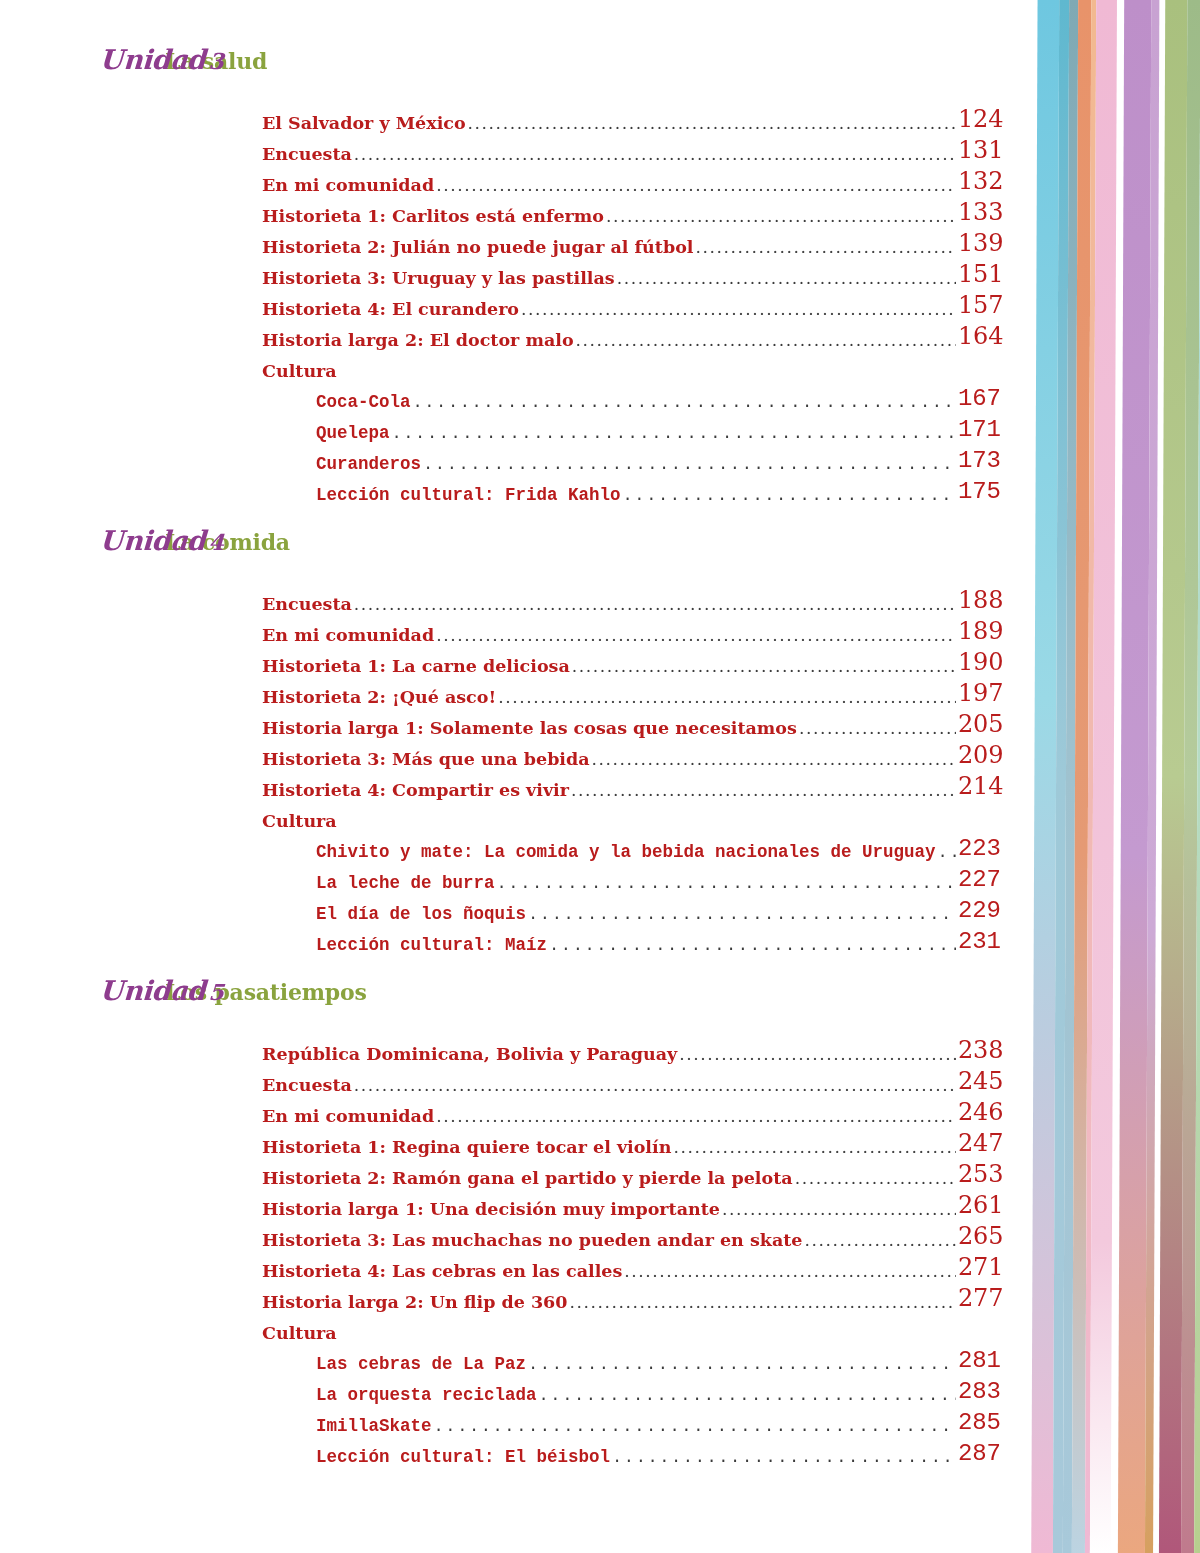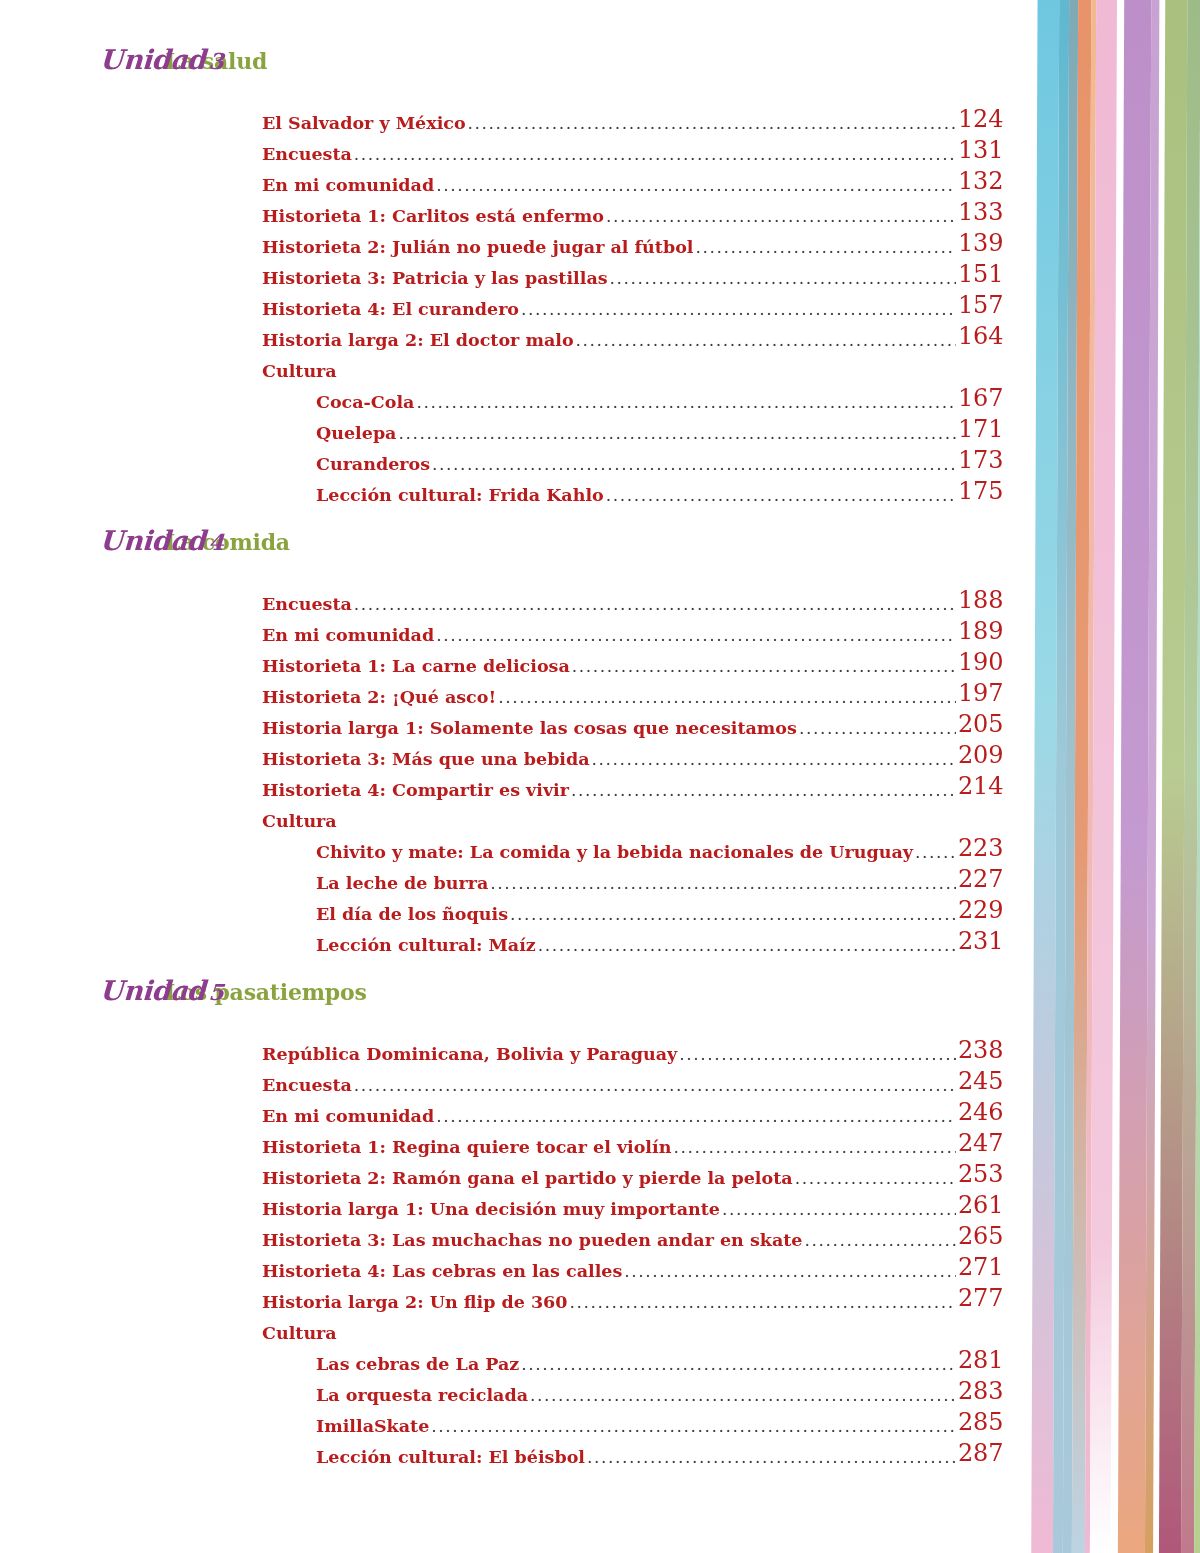"Historieta 3: Patricia y las" span.e-title { text: Patricia -> Uruguay }
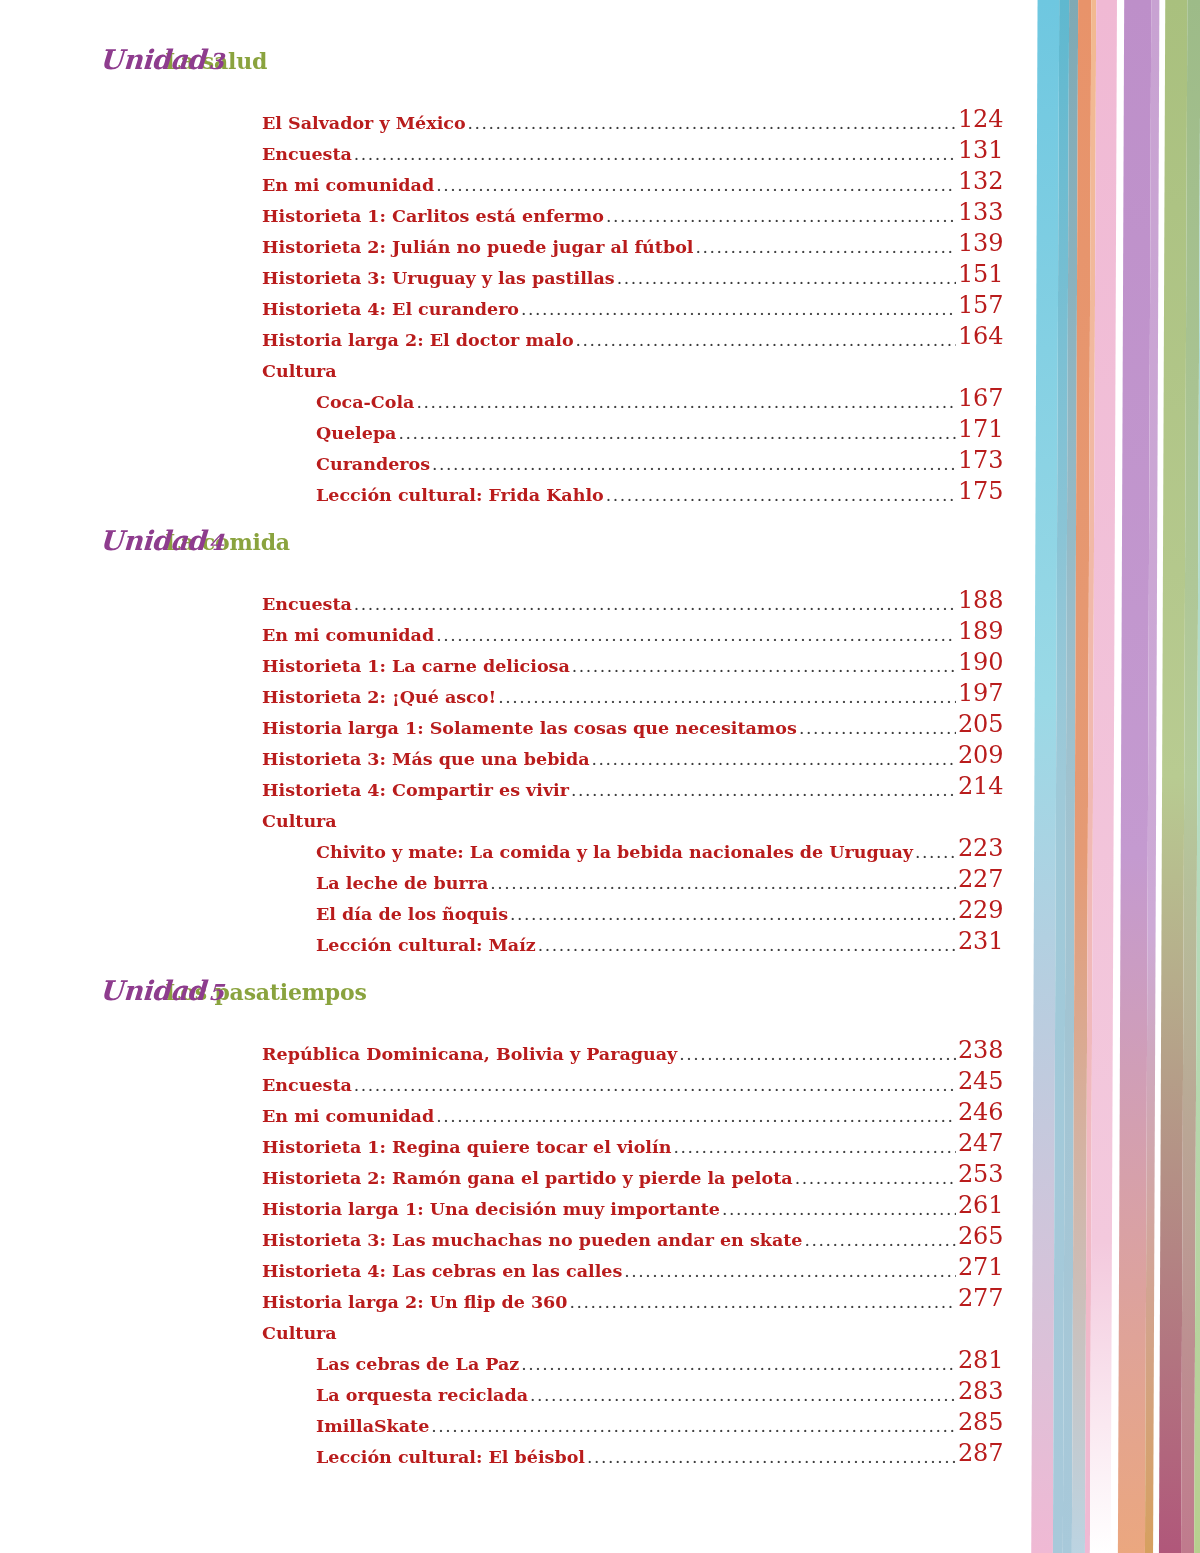"Coca-Cola" .entry.sub { font-family: none -> Liberation Mono, monospace }
